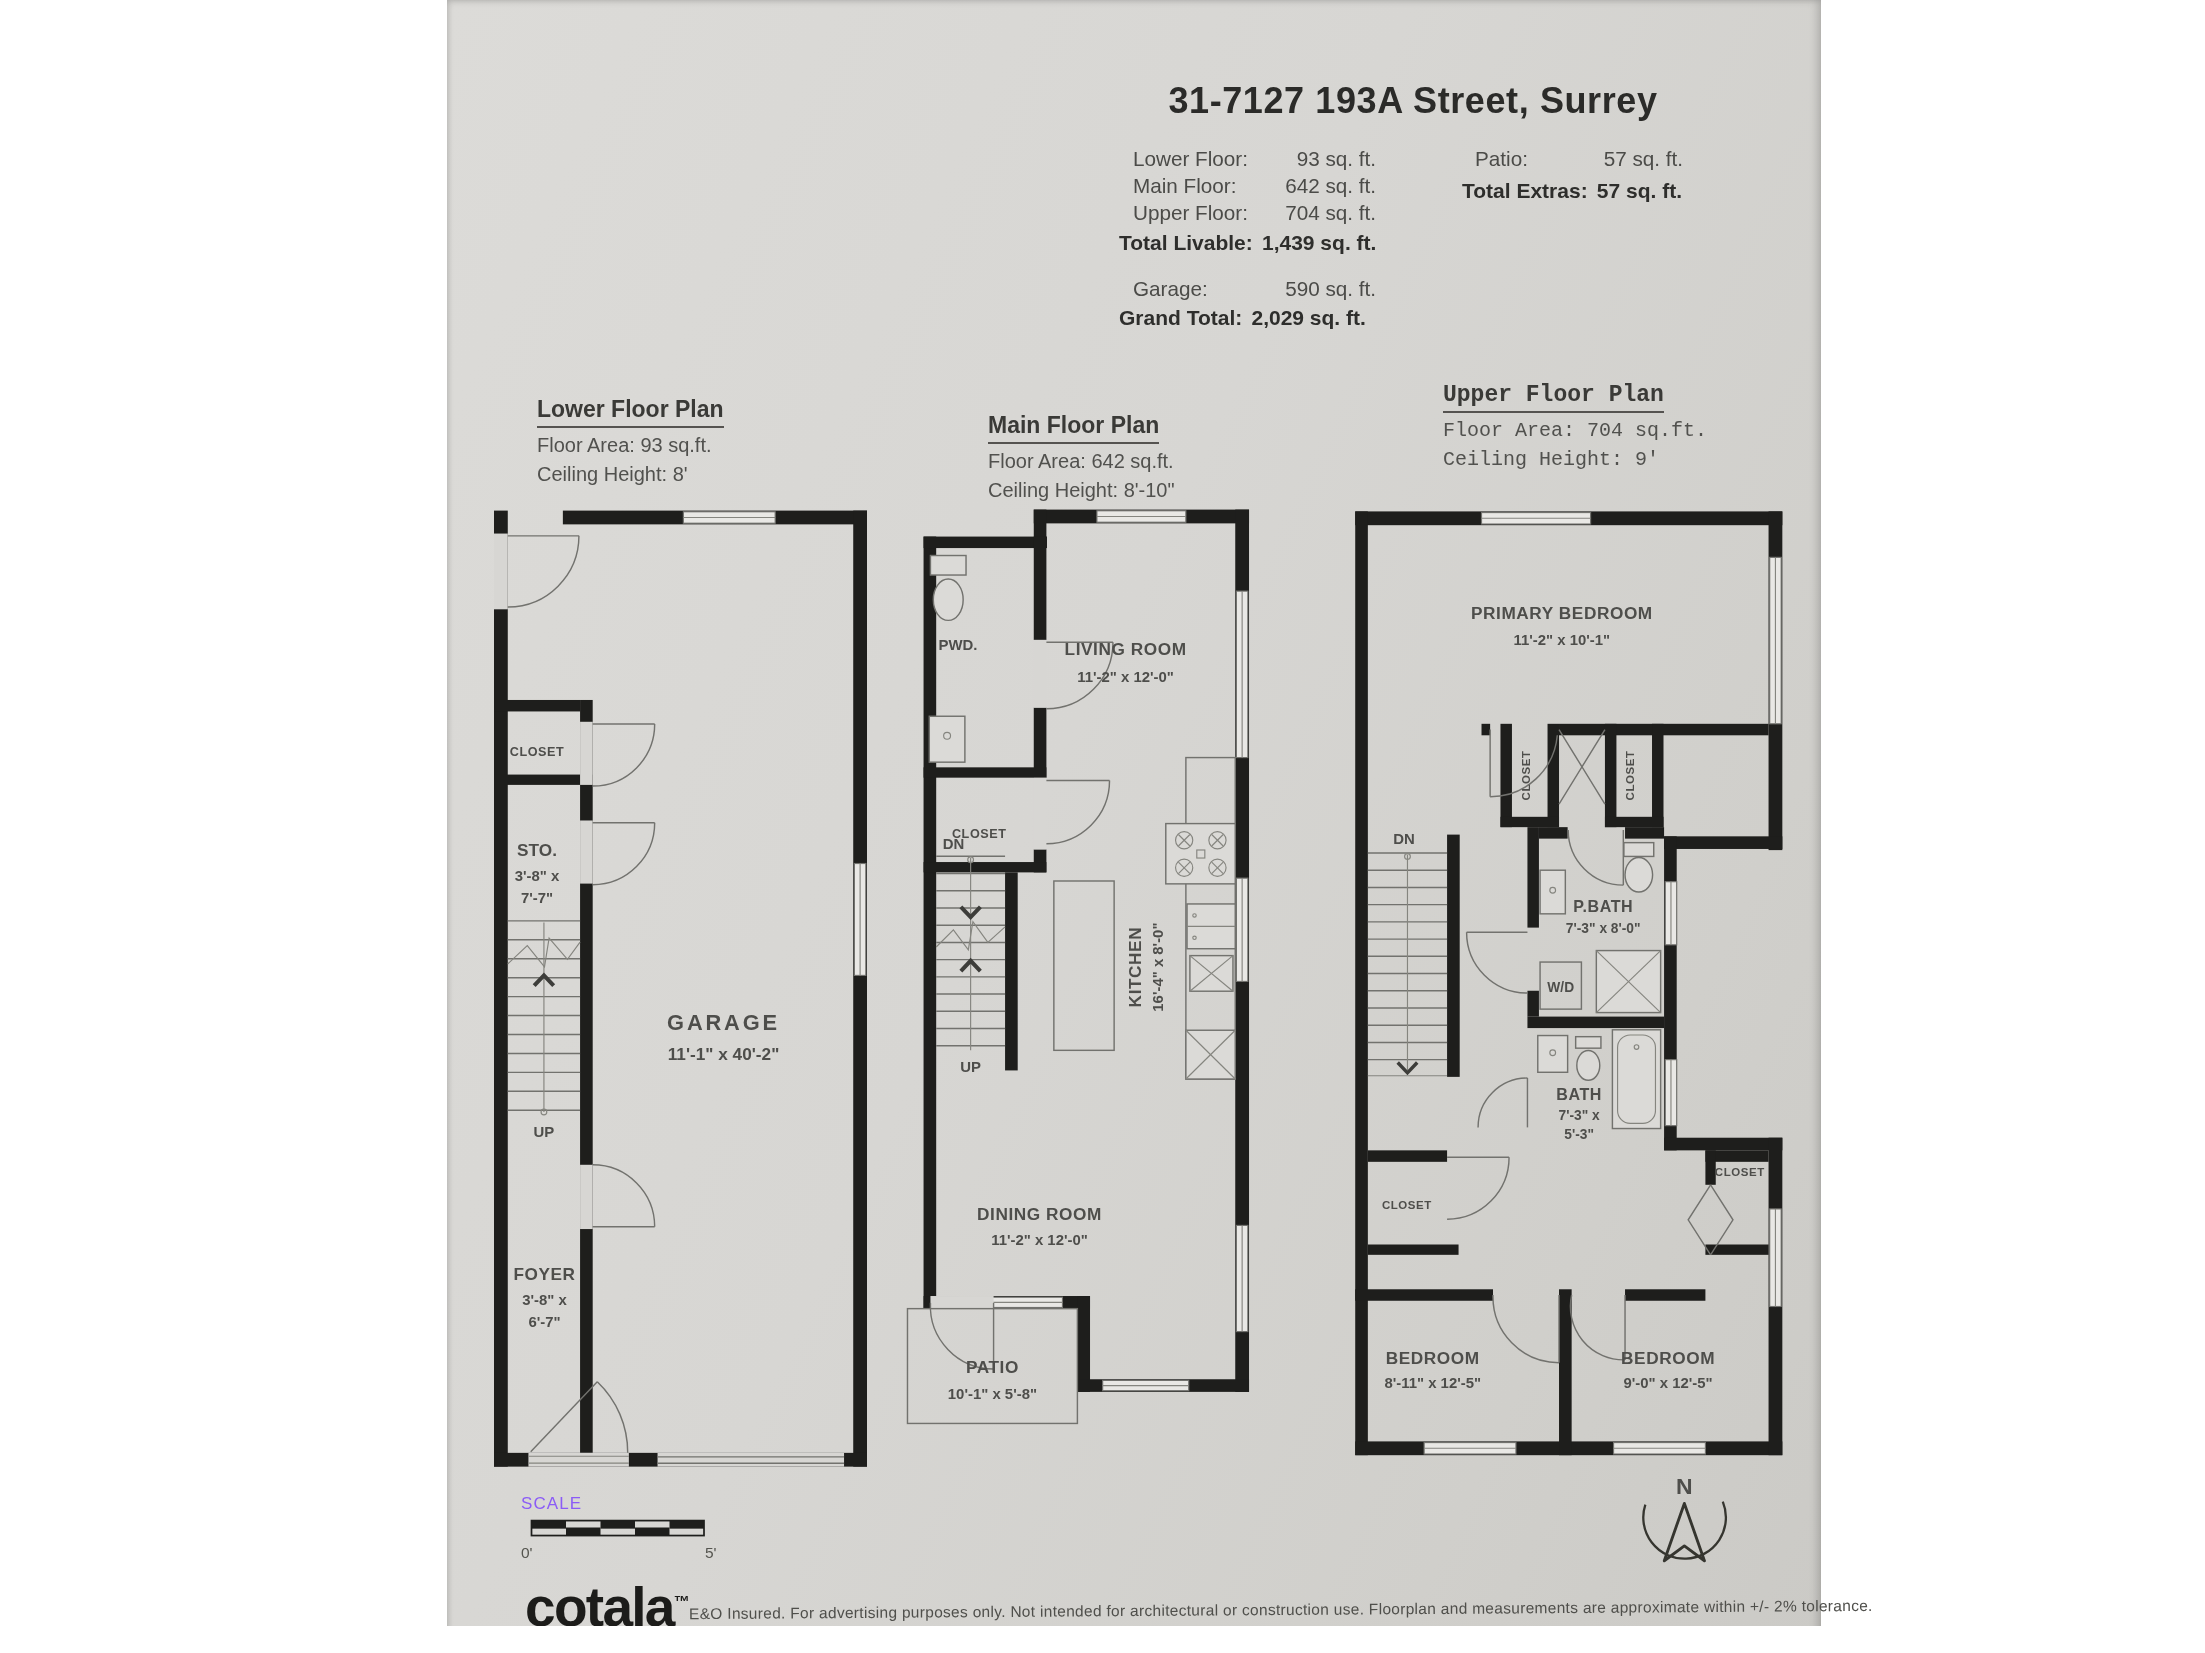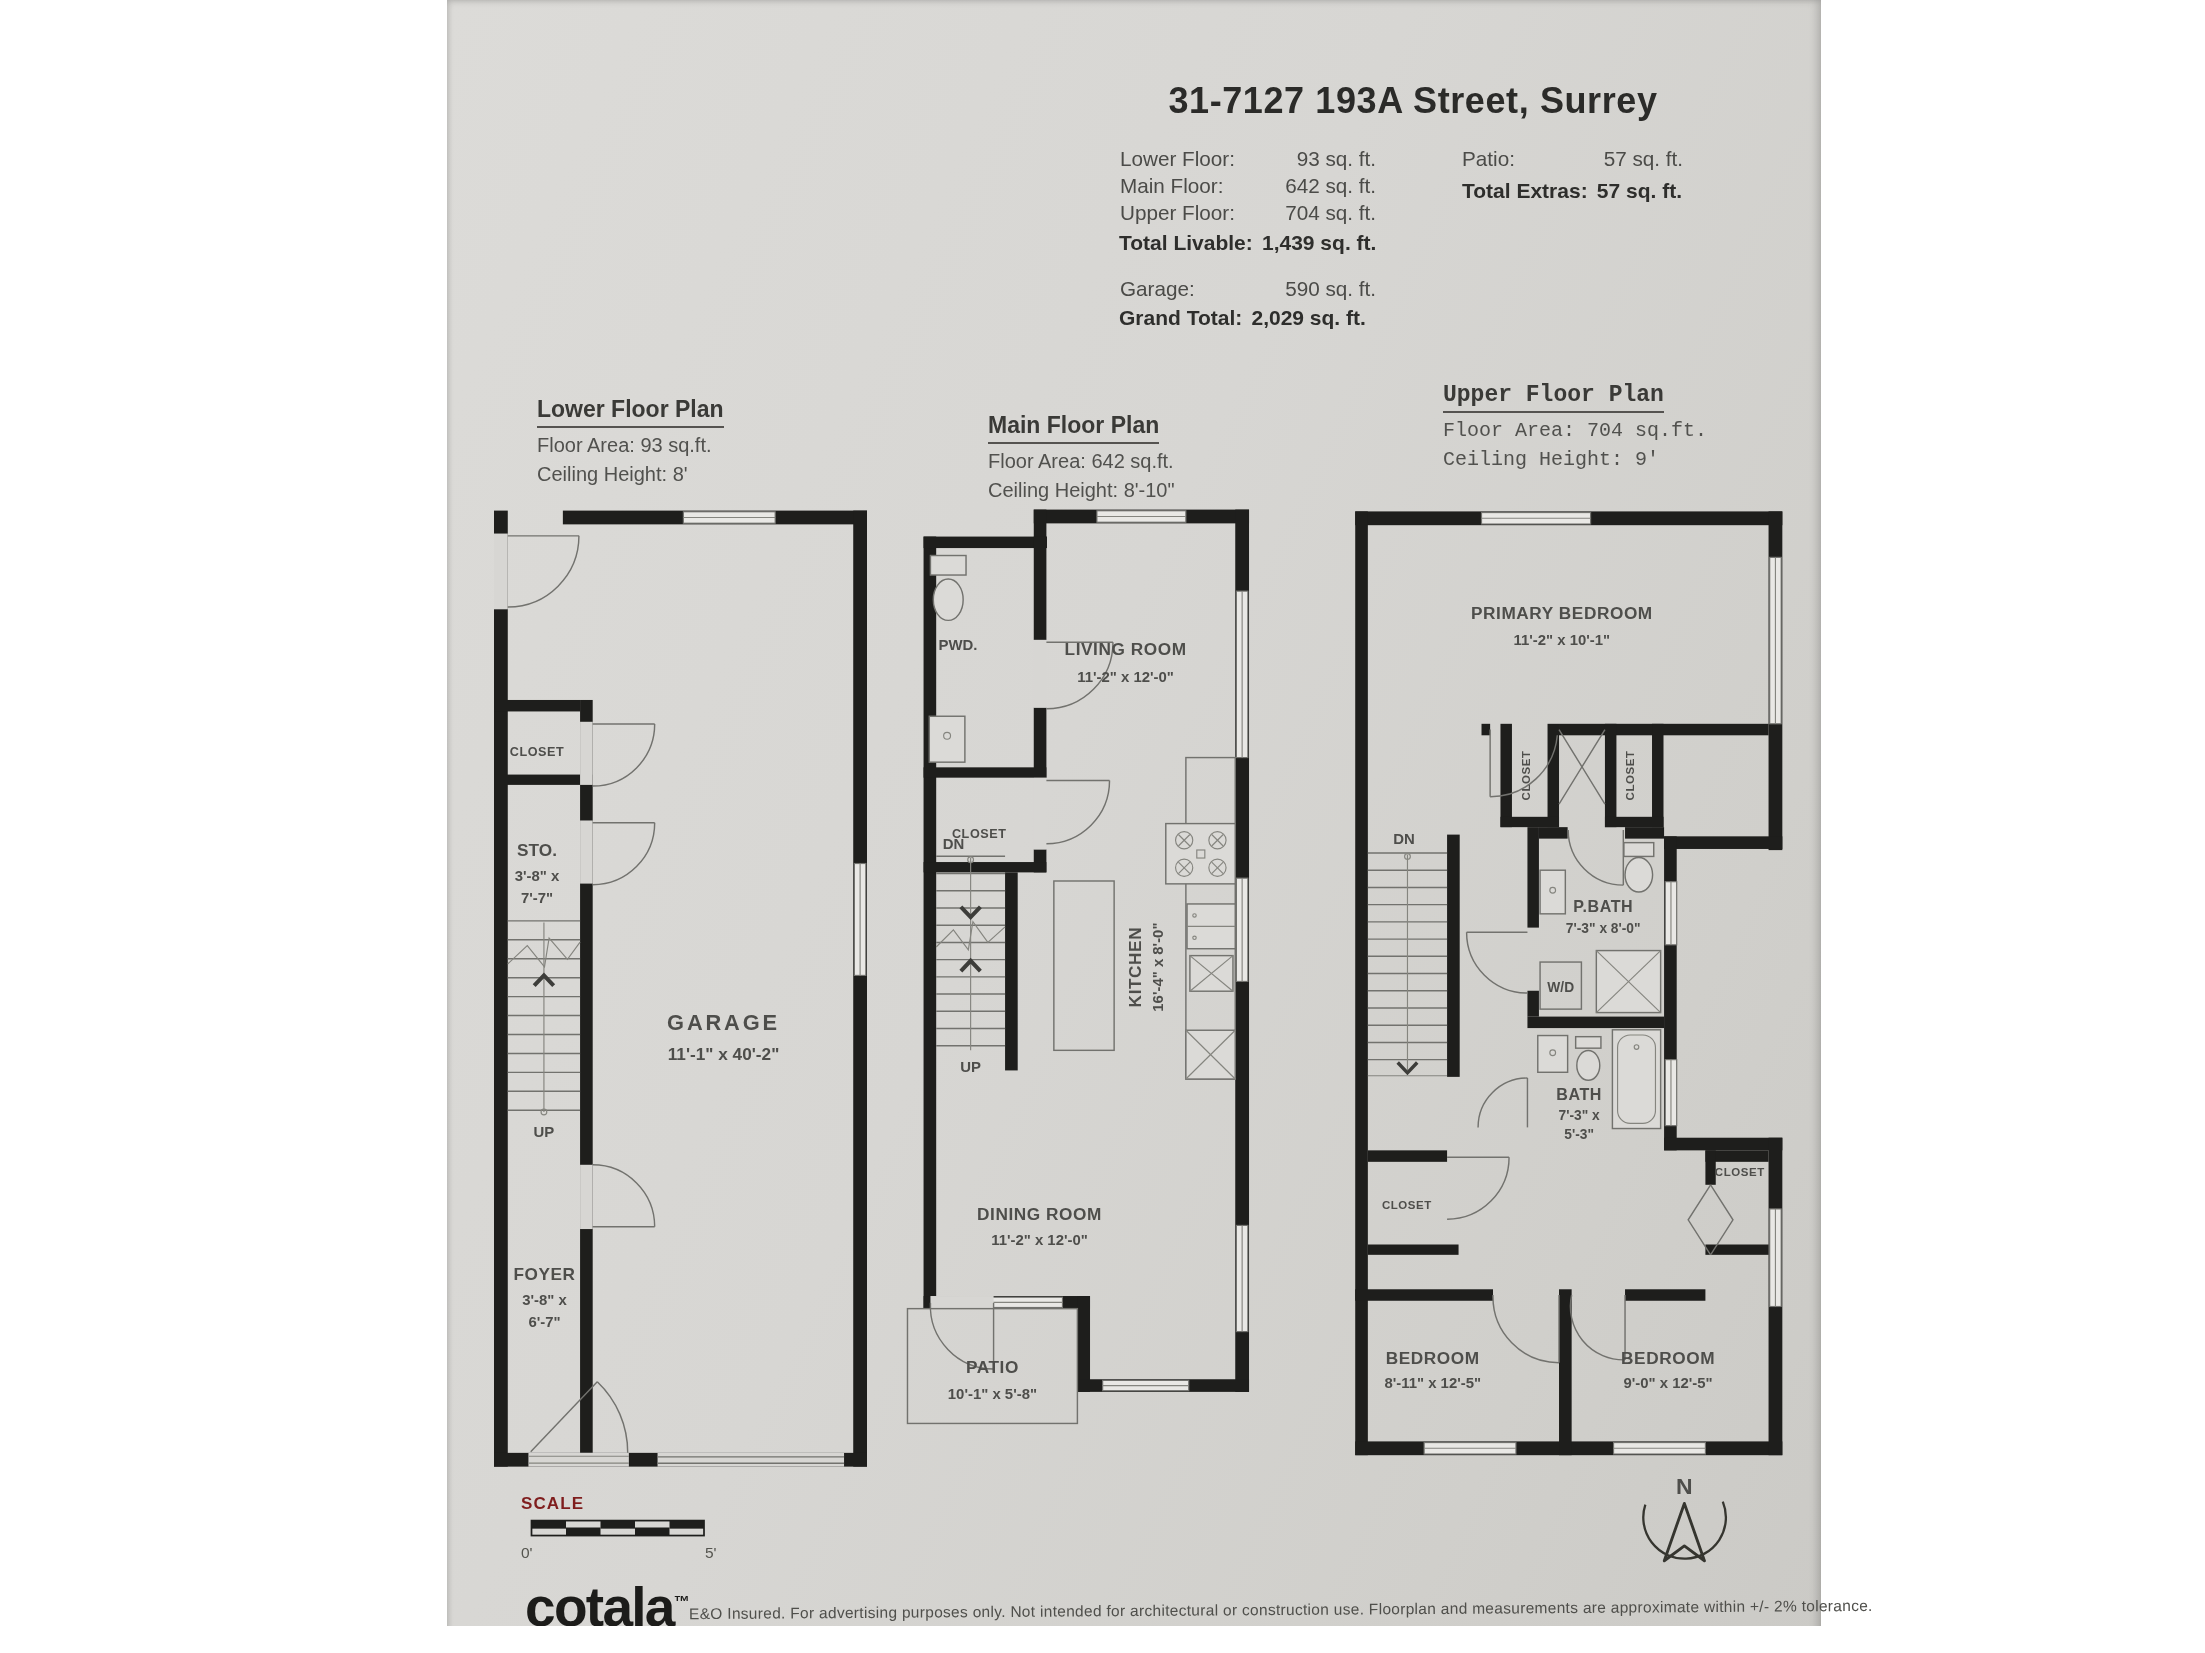"Lower Floor:" .sumrow { margin-left: none -> 13px }
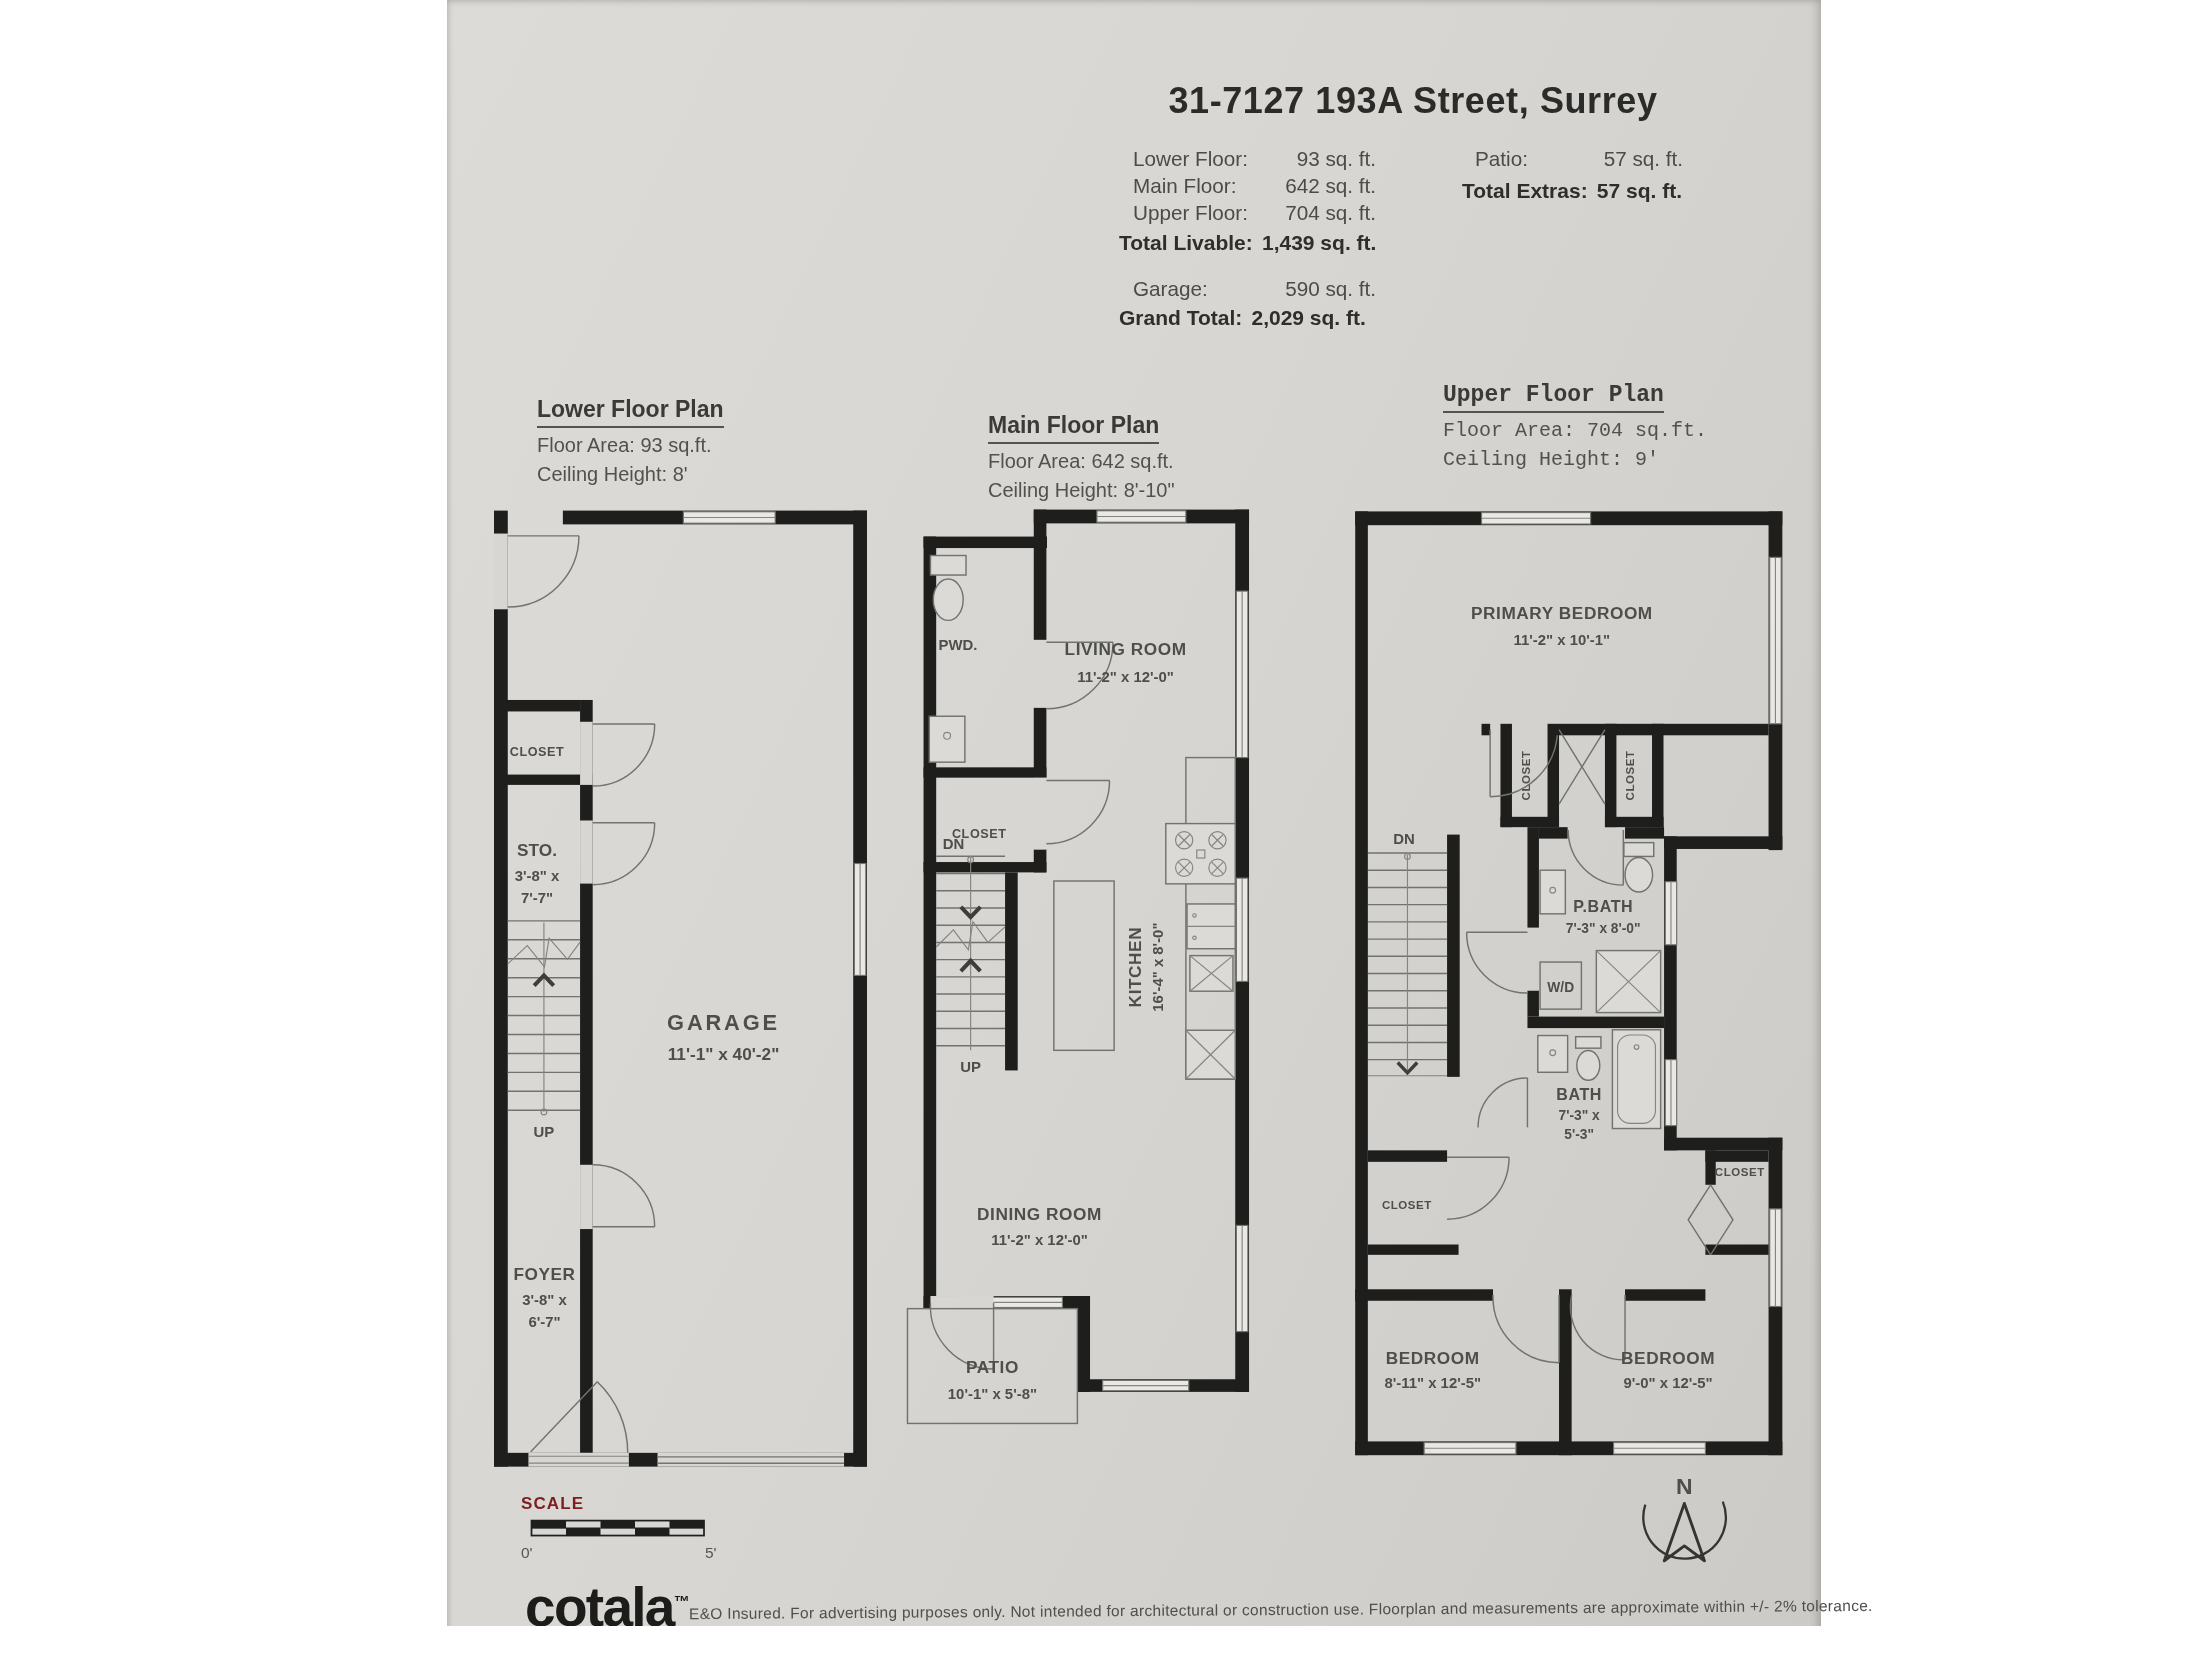"SCALE" .scale-label { color: #7f1d1d -> #8b5cf6; font-weight: 700 -> 400 }
